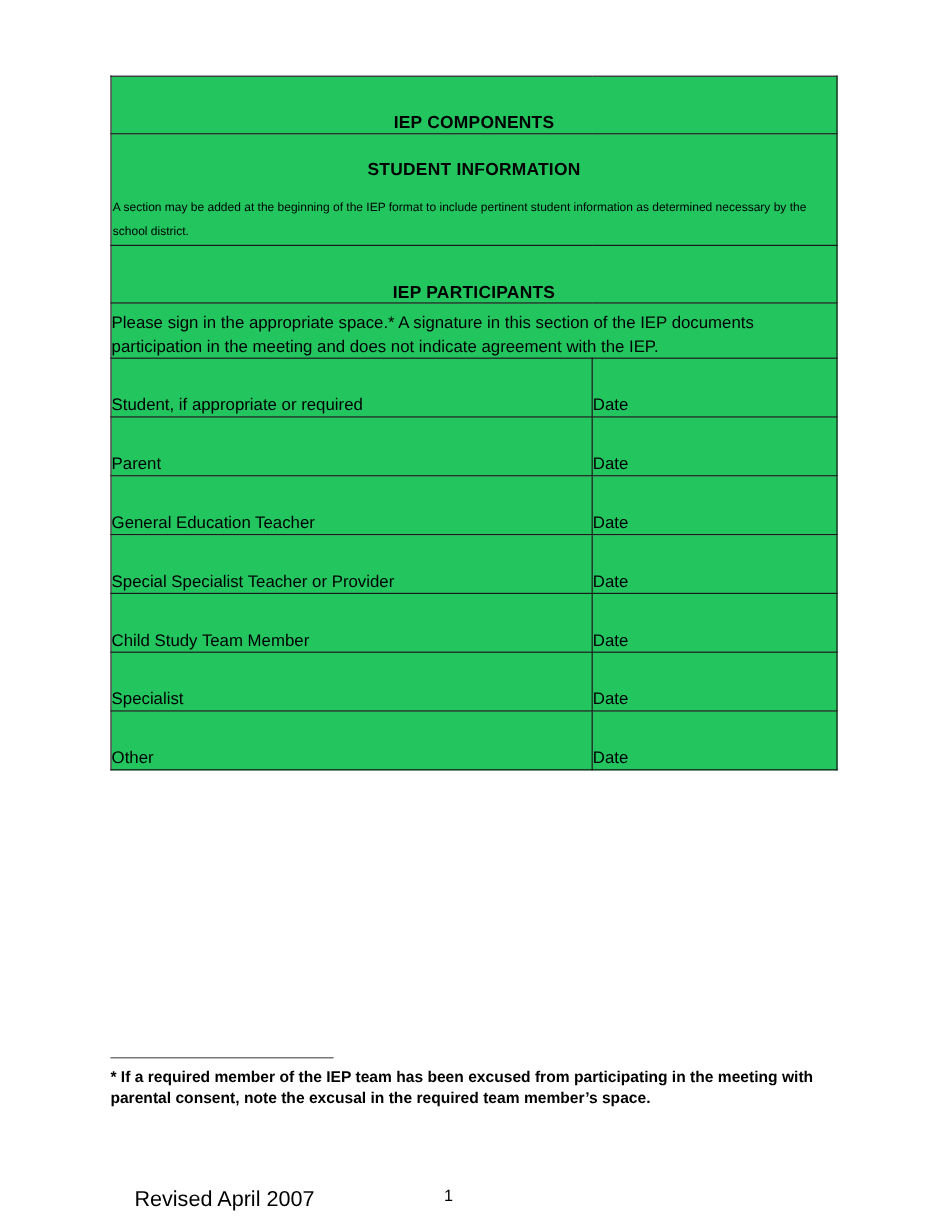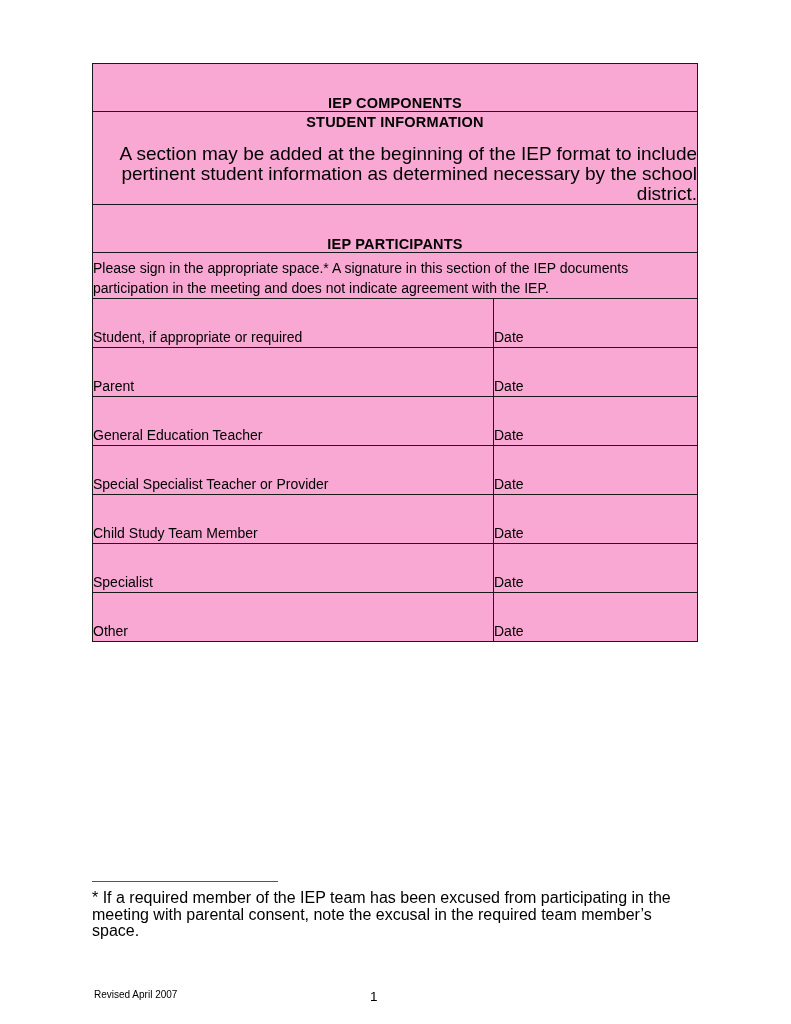"IEP COMPONENTS" .form-table td { background: #f9a8d4 -> #22c55e }
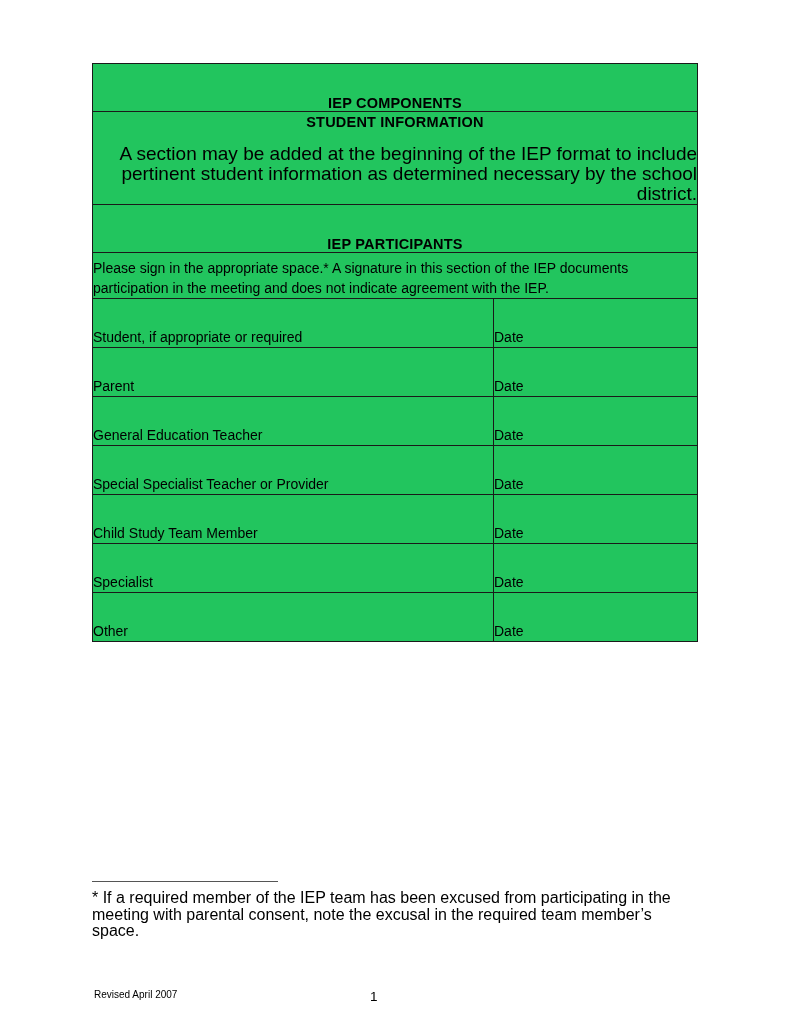"A section may be added" .section-body { font-size: 19px -> 10px; text-align: right -> left }
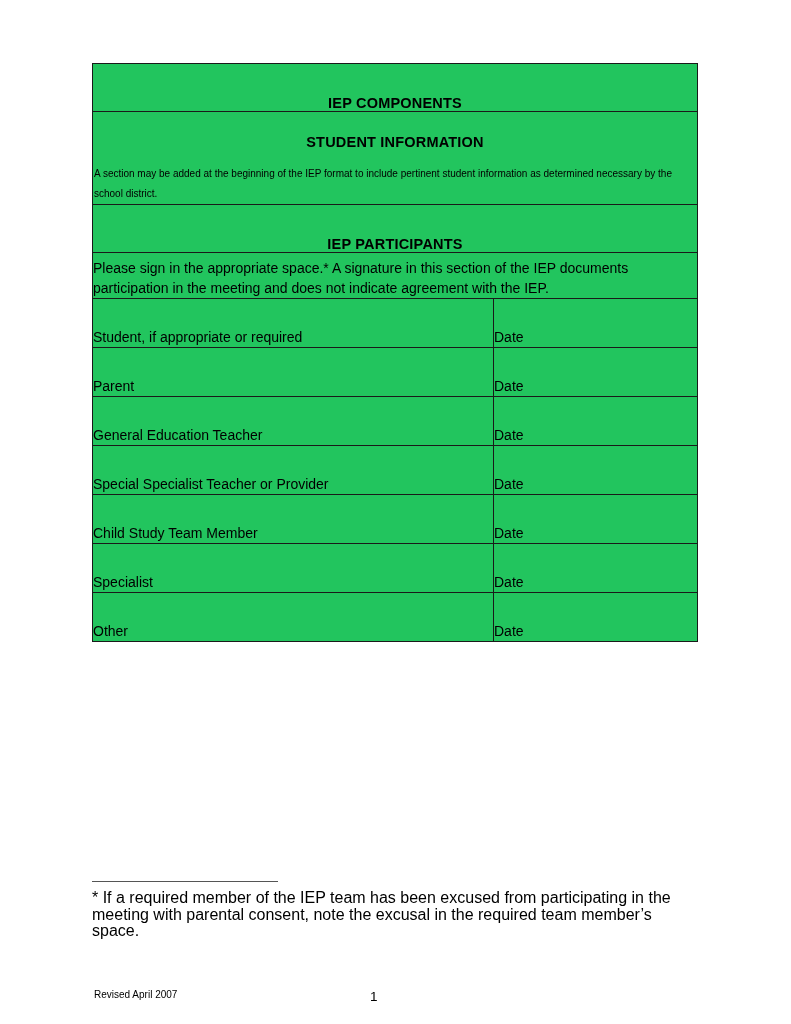"* If a required member" .footnote-text { font-size: 16px -> 13px; font-weight: none -> bold }
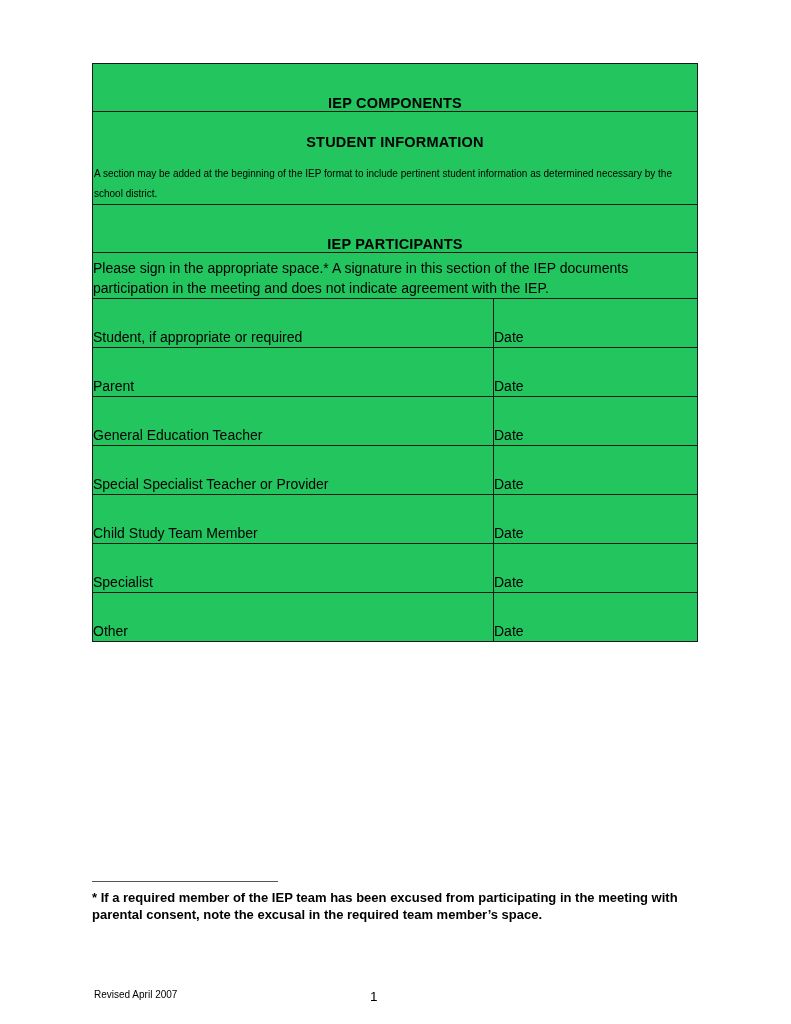"Revised April 2007" .footer-revised { font-size: 10px -> 18px; left: 2px -> 20px }
